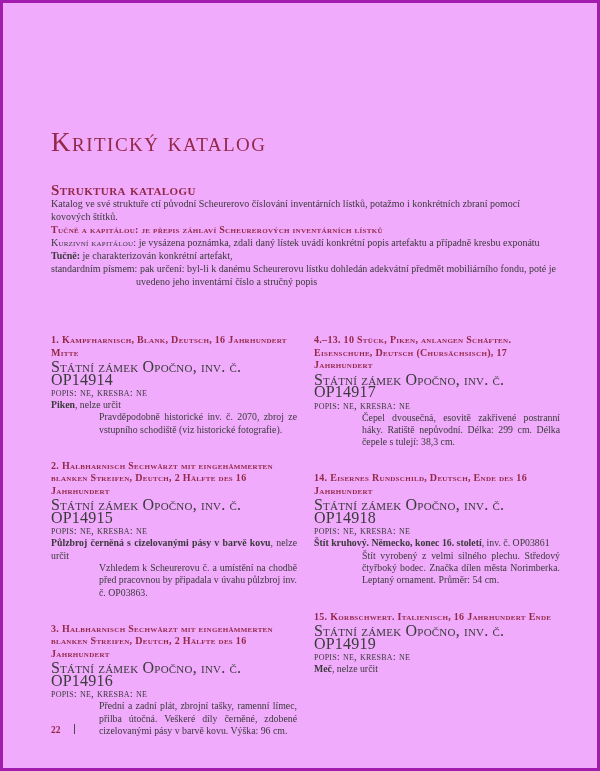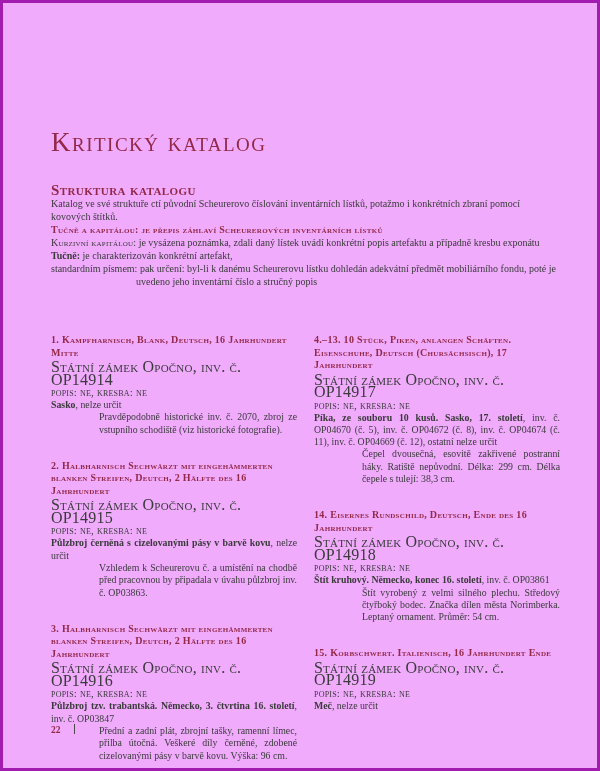"Sasko" span.entry-artifact-lead { text: Sasko -> Piken }
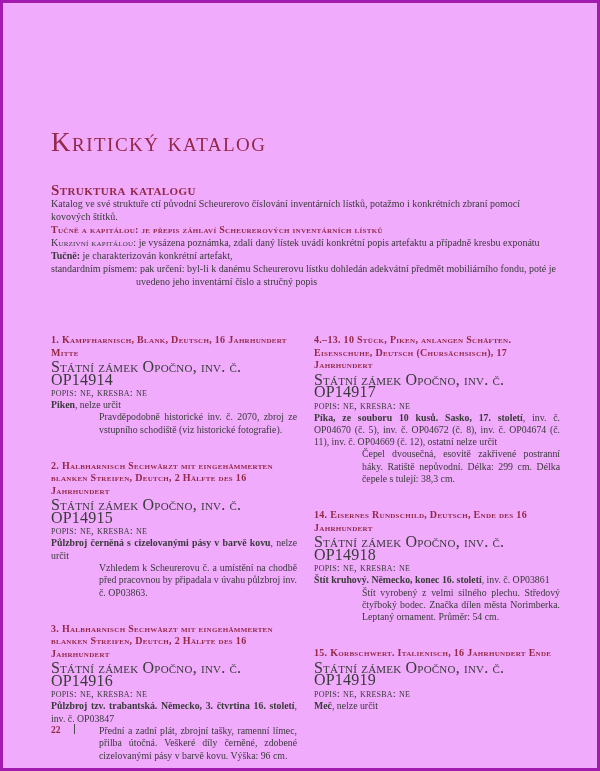"Píka, ze souboru 10 kusů." div.entry-artifact { html: <div><span>Píka, ze souboru 10 kusů. Sasko, 17. století</span><span>, inv. č. OP04670 (č. 5), inv. č. OP04672 (č. 8), inv. č. OP04674 (č. 11), inv. č. OP04669 (č. 12), ostatní nelze určit</span></div> -> none }
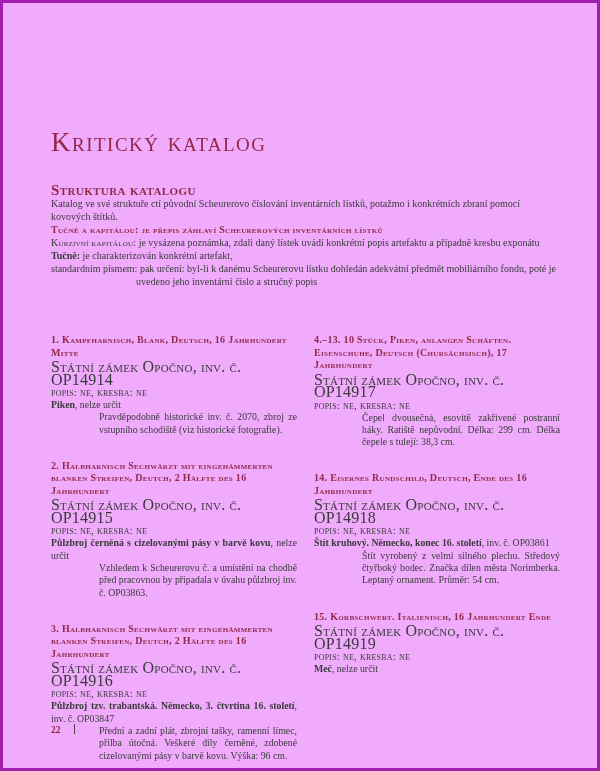"Půlzbroj tzv. trabantská. Německo, 3." div.entry-artifact { html: <div><span>Půlzbroj tzv. trabantská. Německo, 3. čtvrtina 16. století</span><span>, inv. č. OP03847</span></div> -> none }
